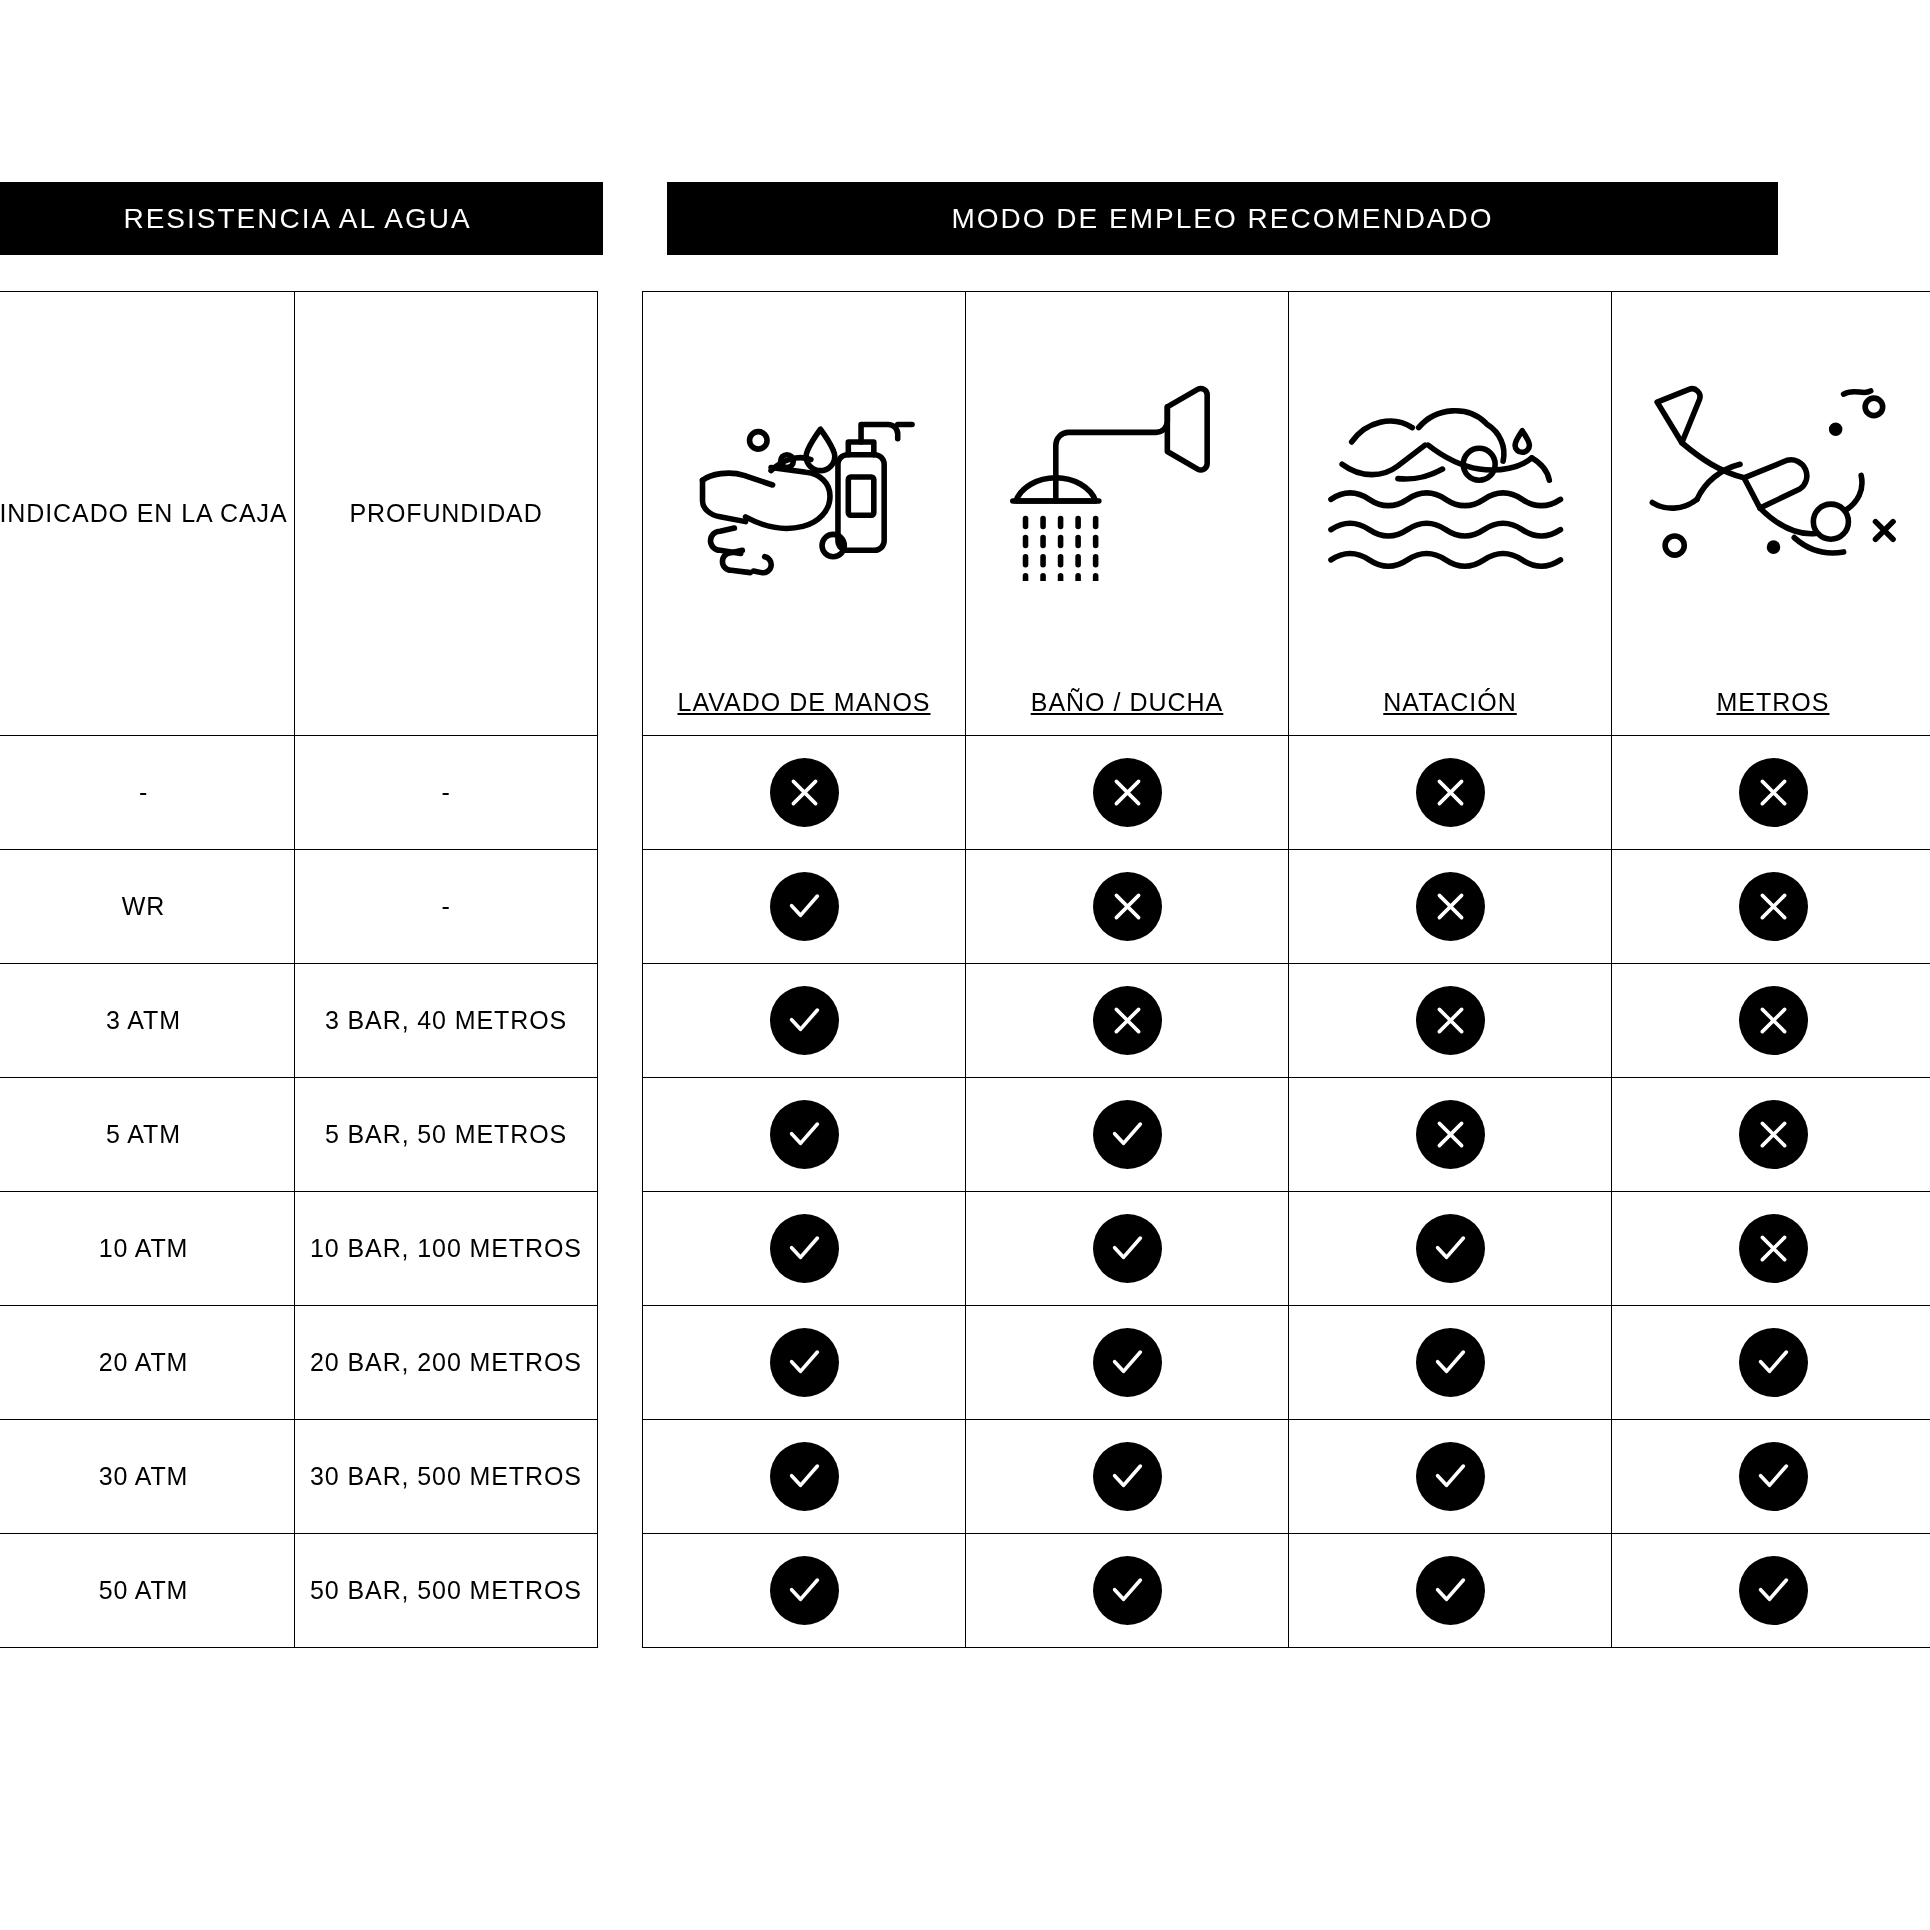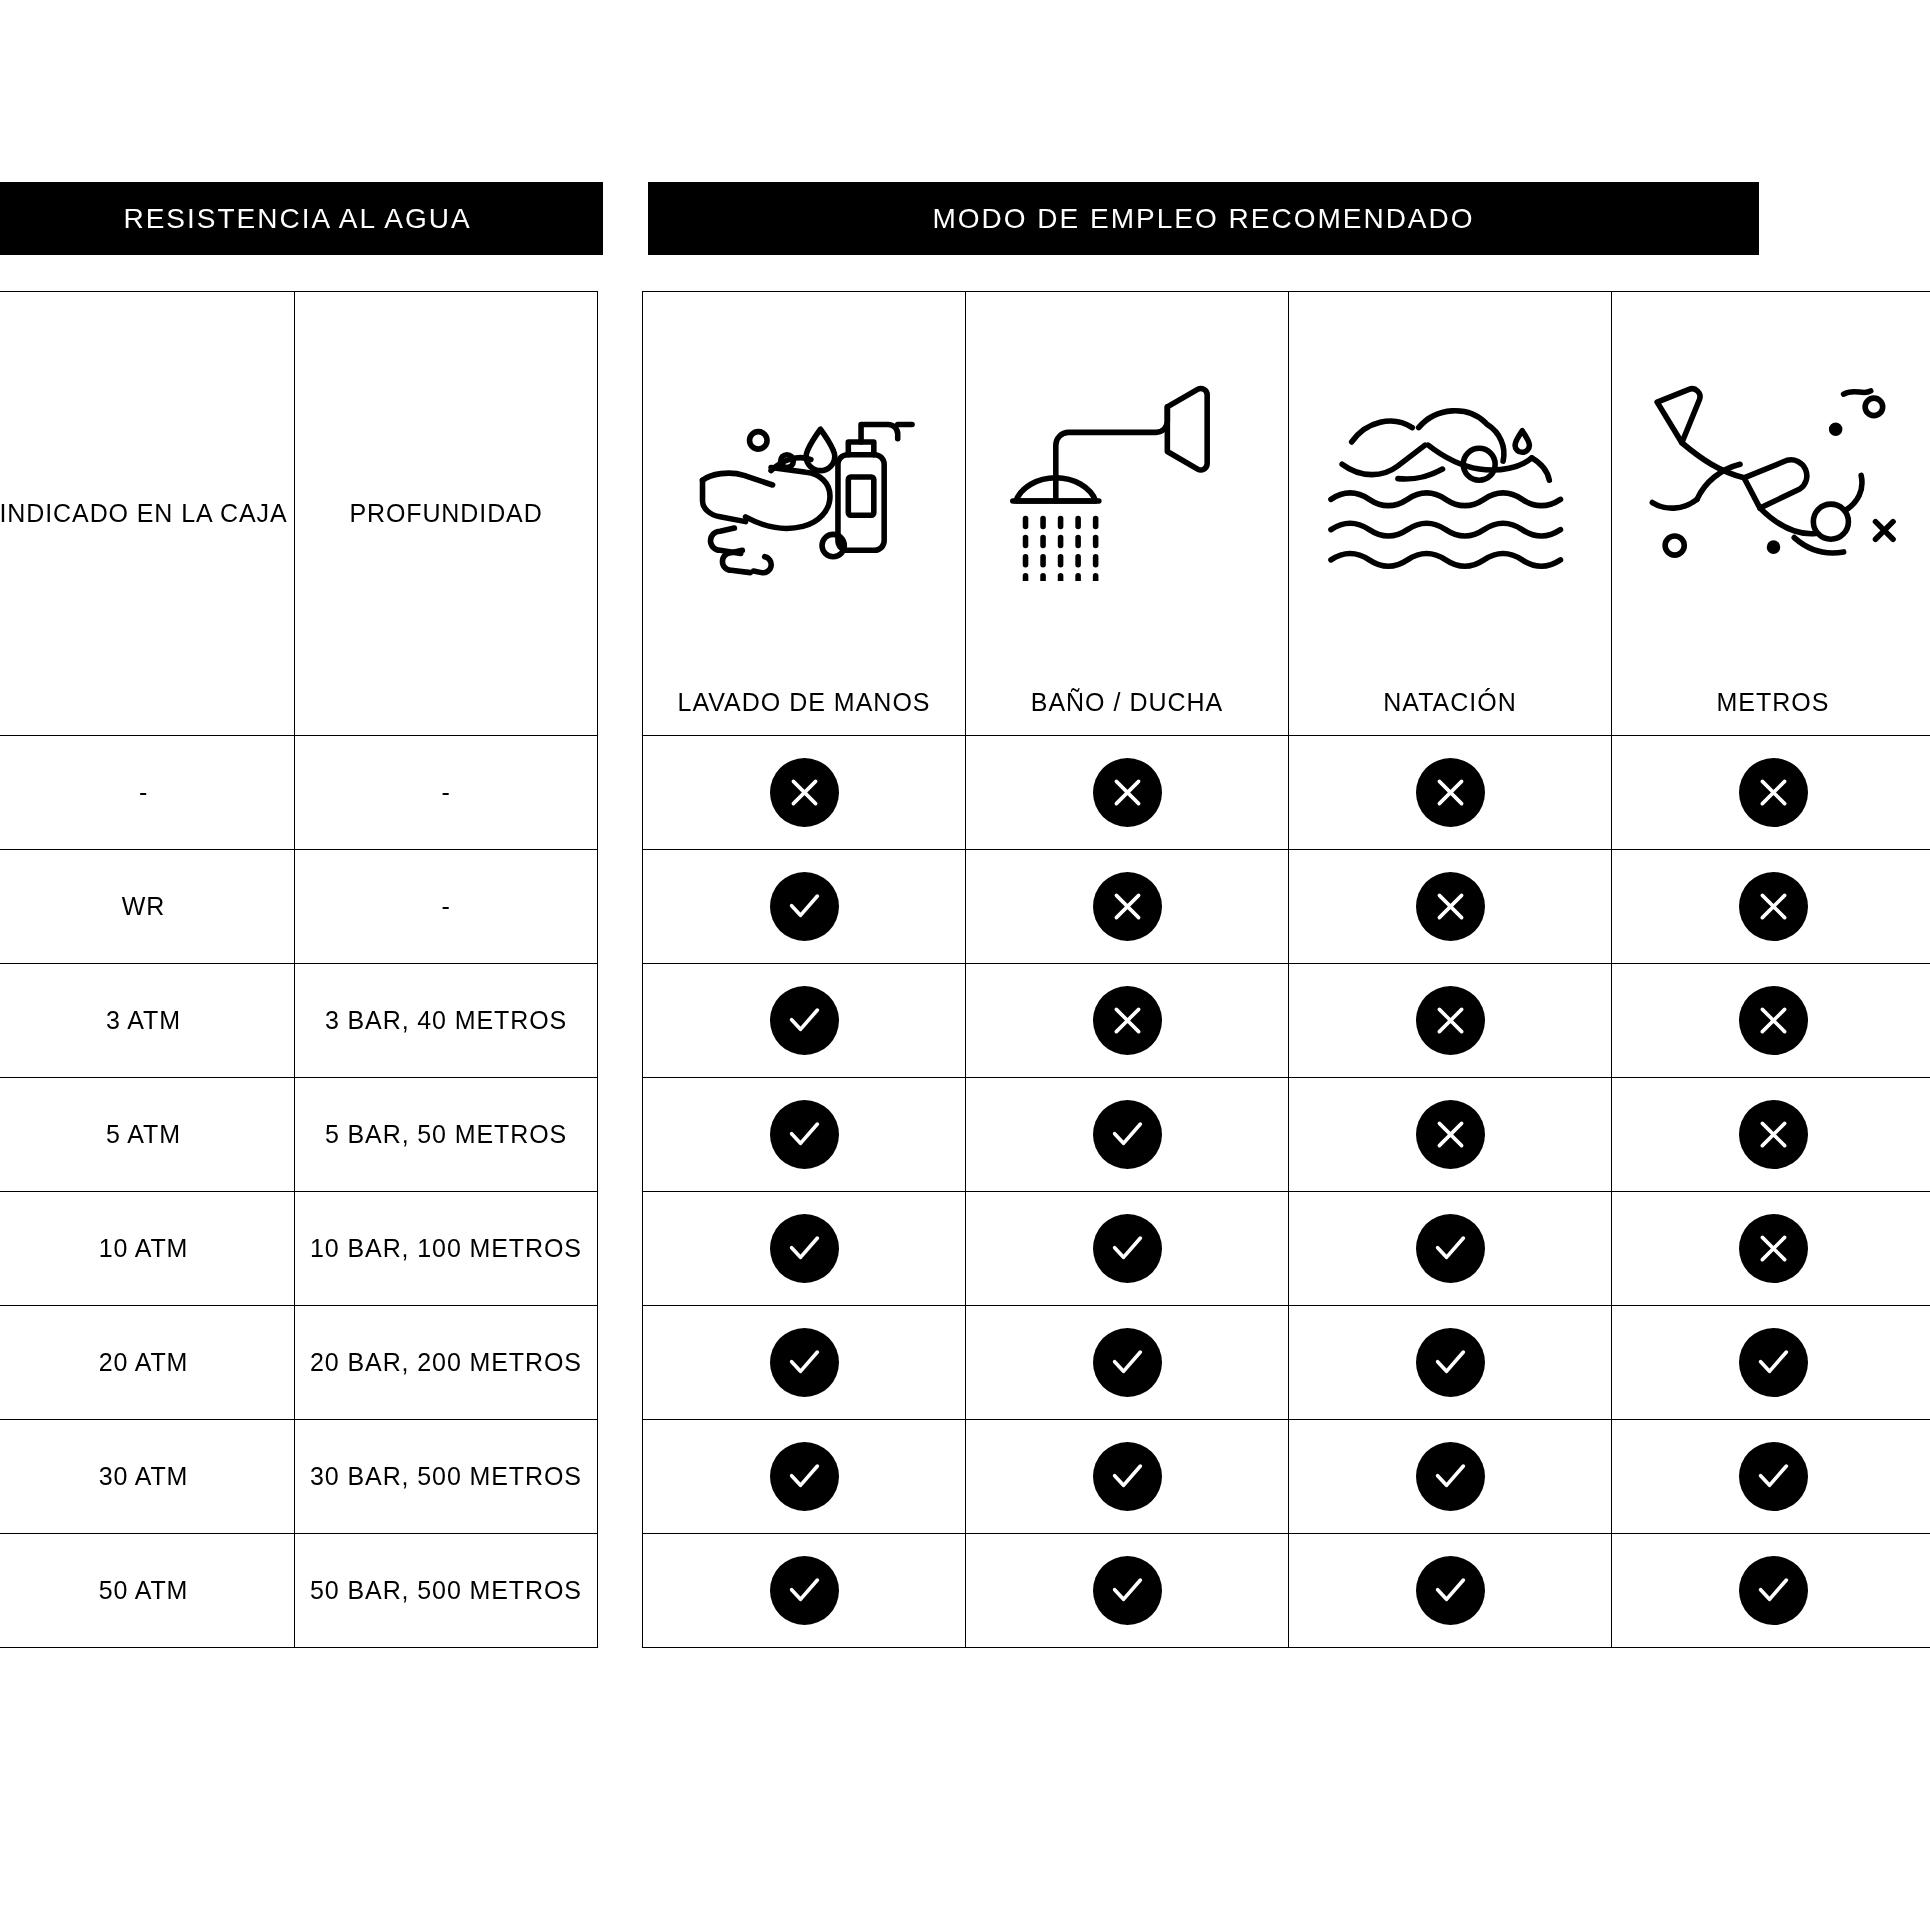"MODO DE EMPLEO RECOMENDADO" .hdr-right { left: 648px -> 667px }
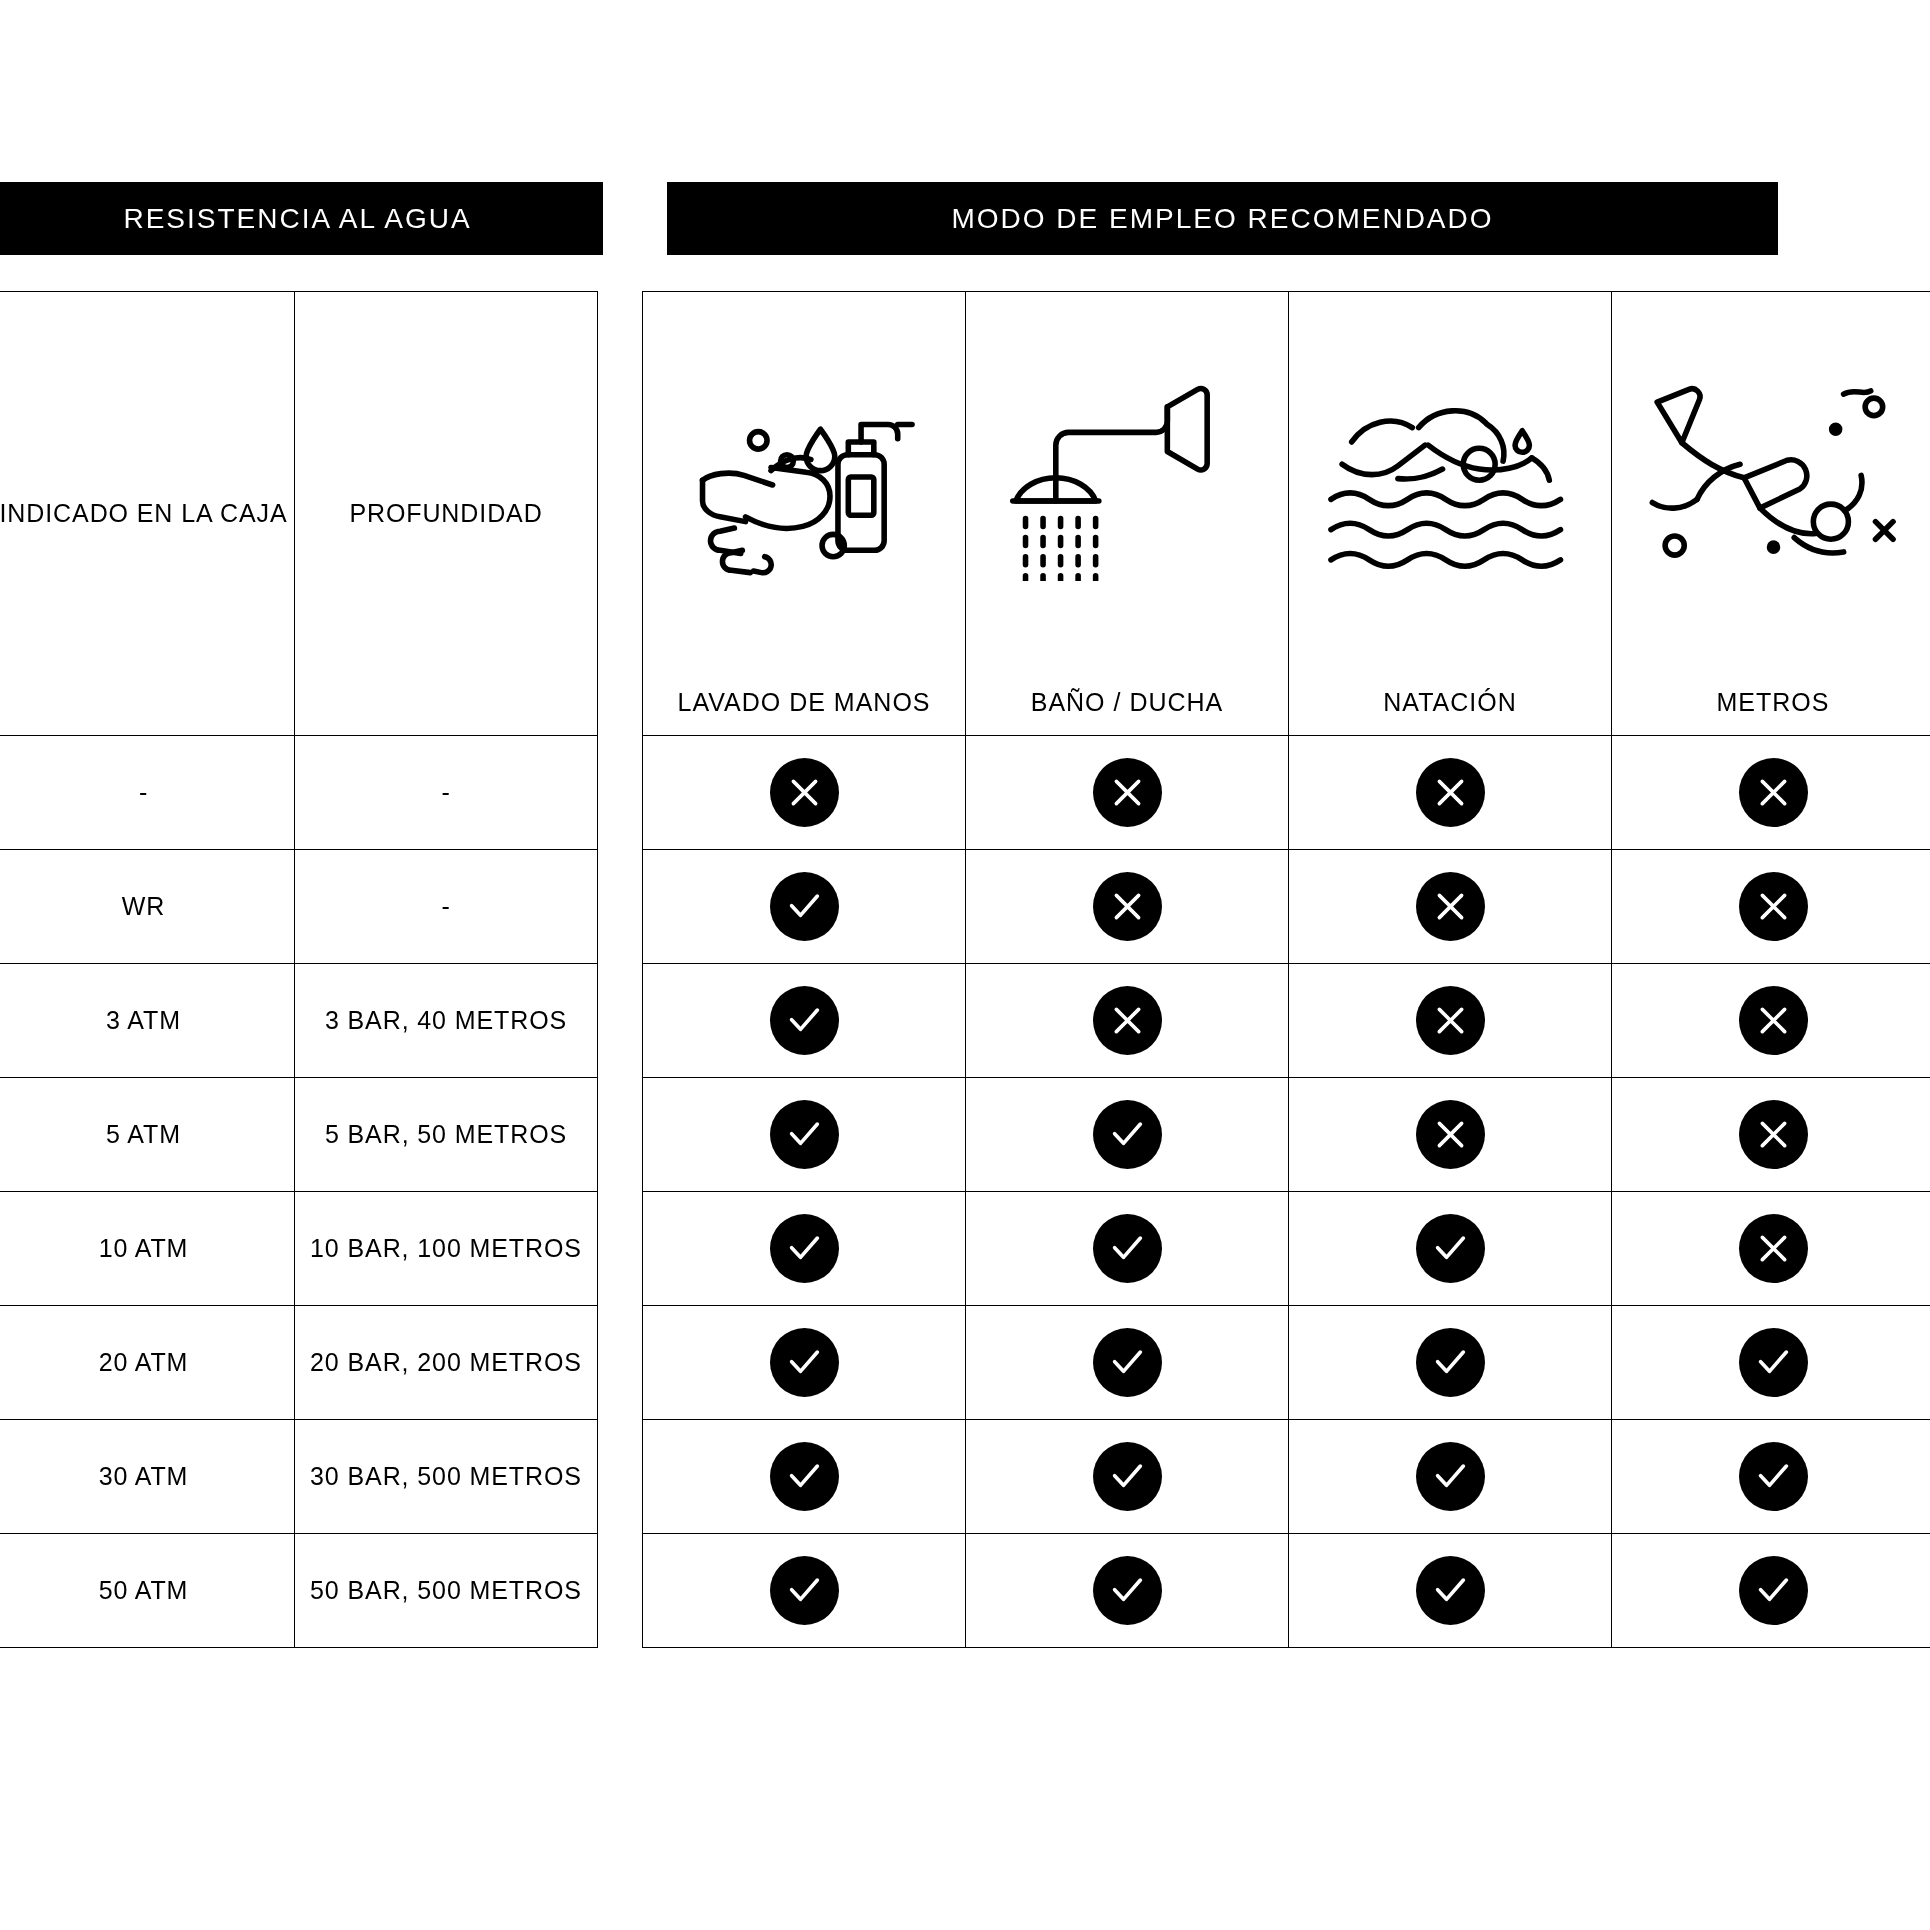"LAVADO DE MANOS" .icon-label { text-decoration: none -> underline }
